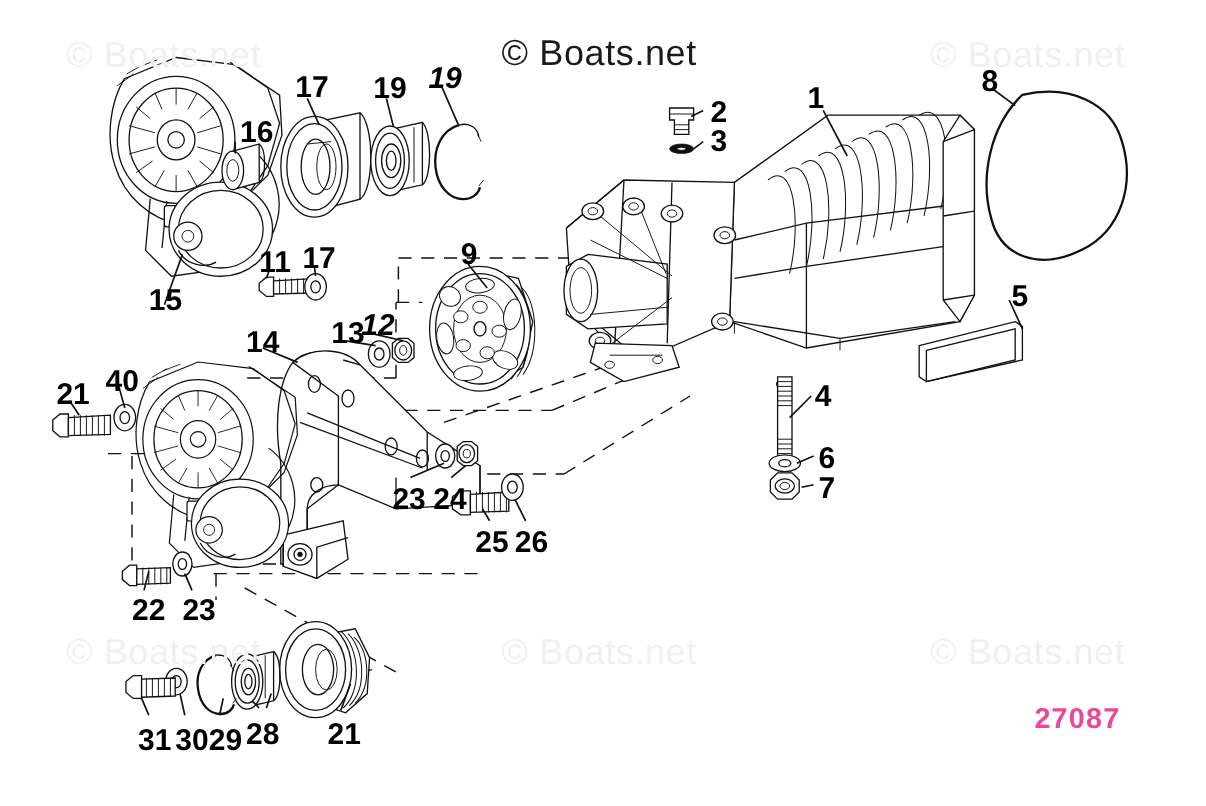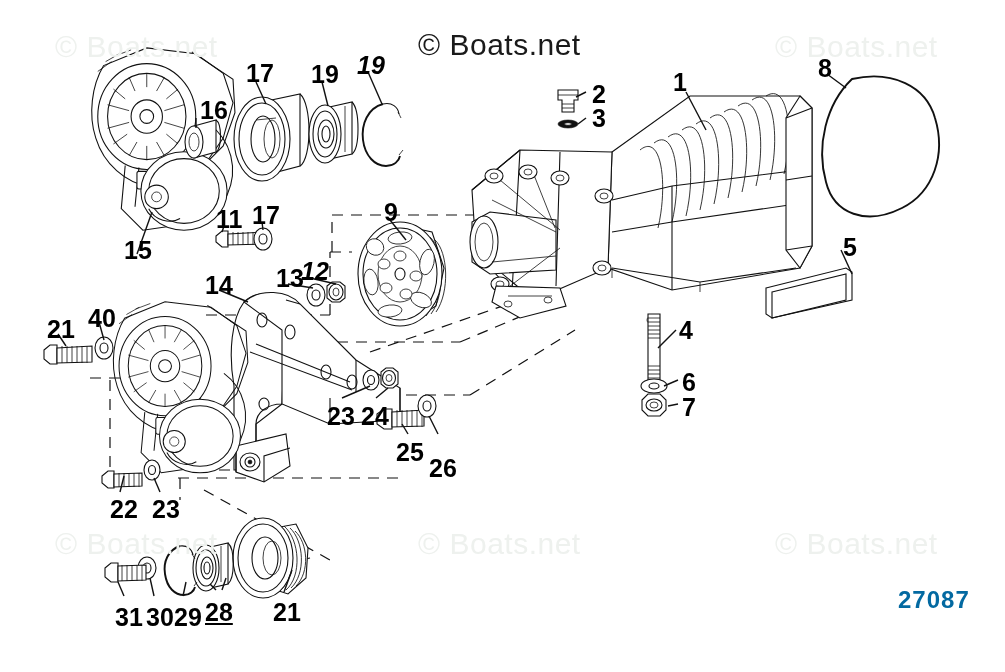"26" div.num { top: 456px -> 440px }
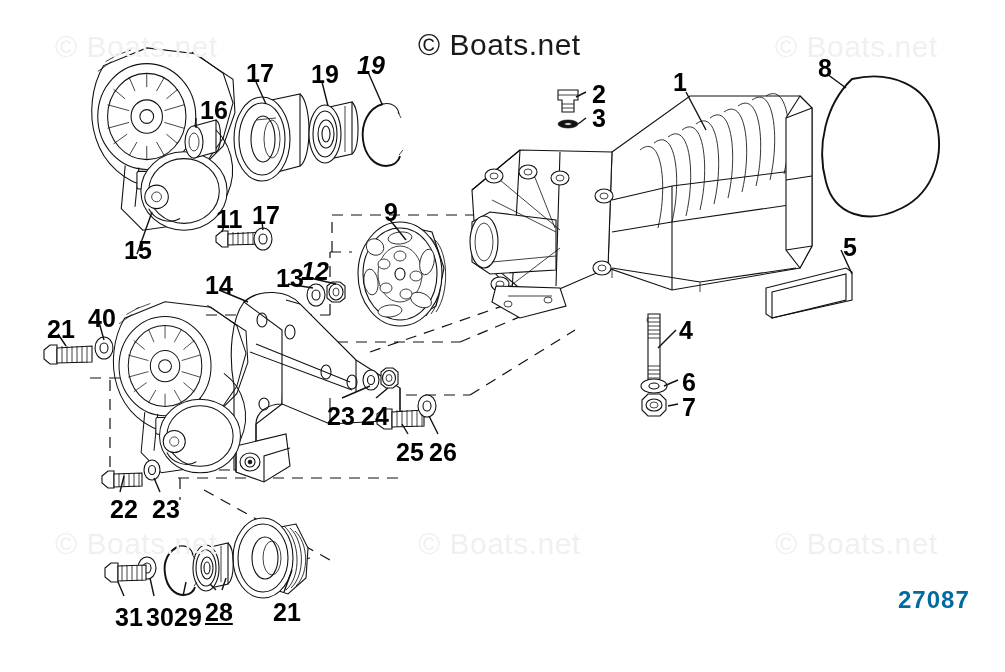"28" div.num { text-decoration: underline -> none }
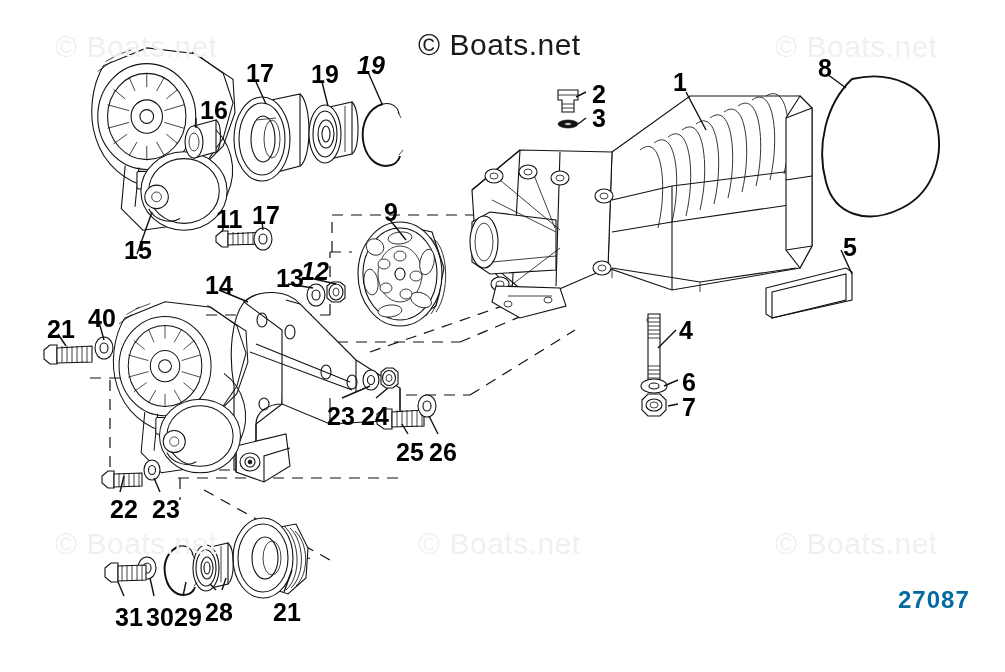"27087" .idnum { color: #0369a1 -> #ec4899; margin-left: 36px -> none }
